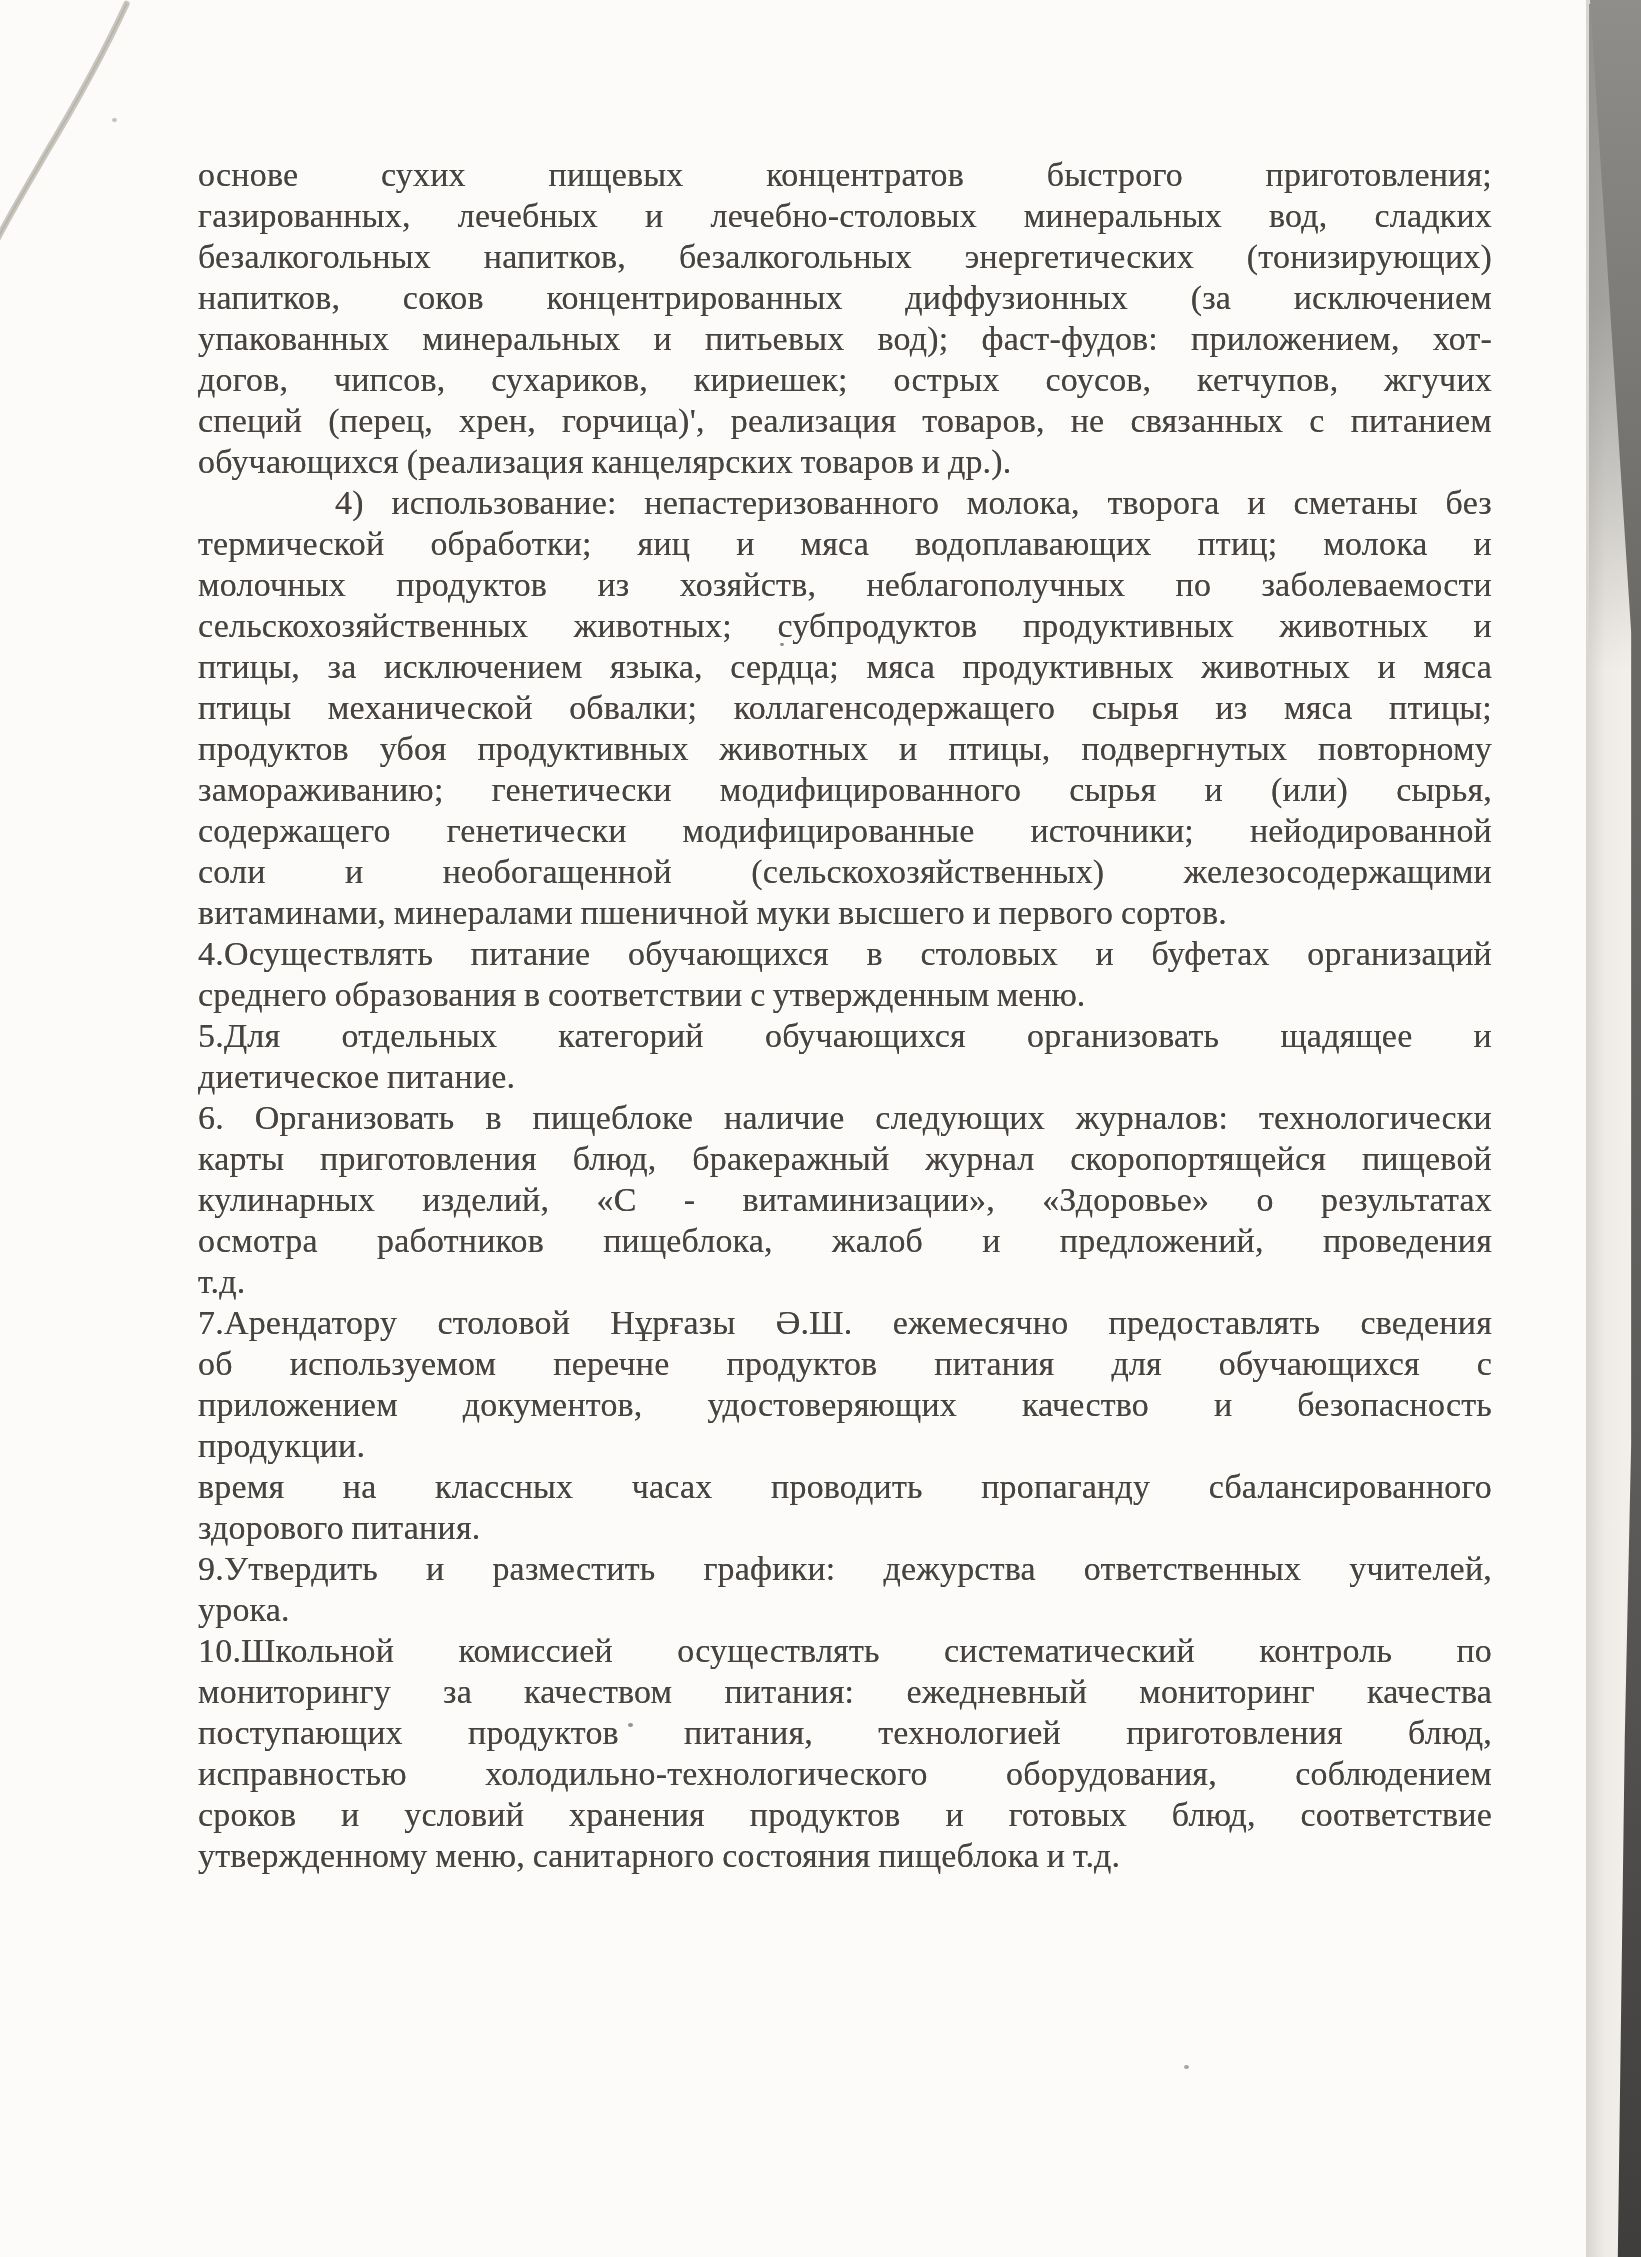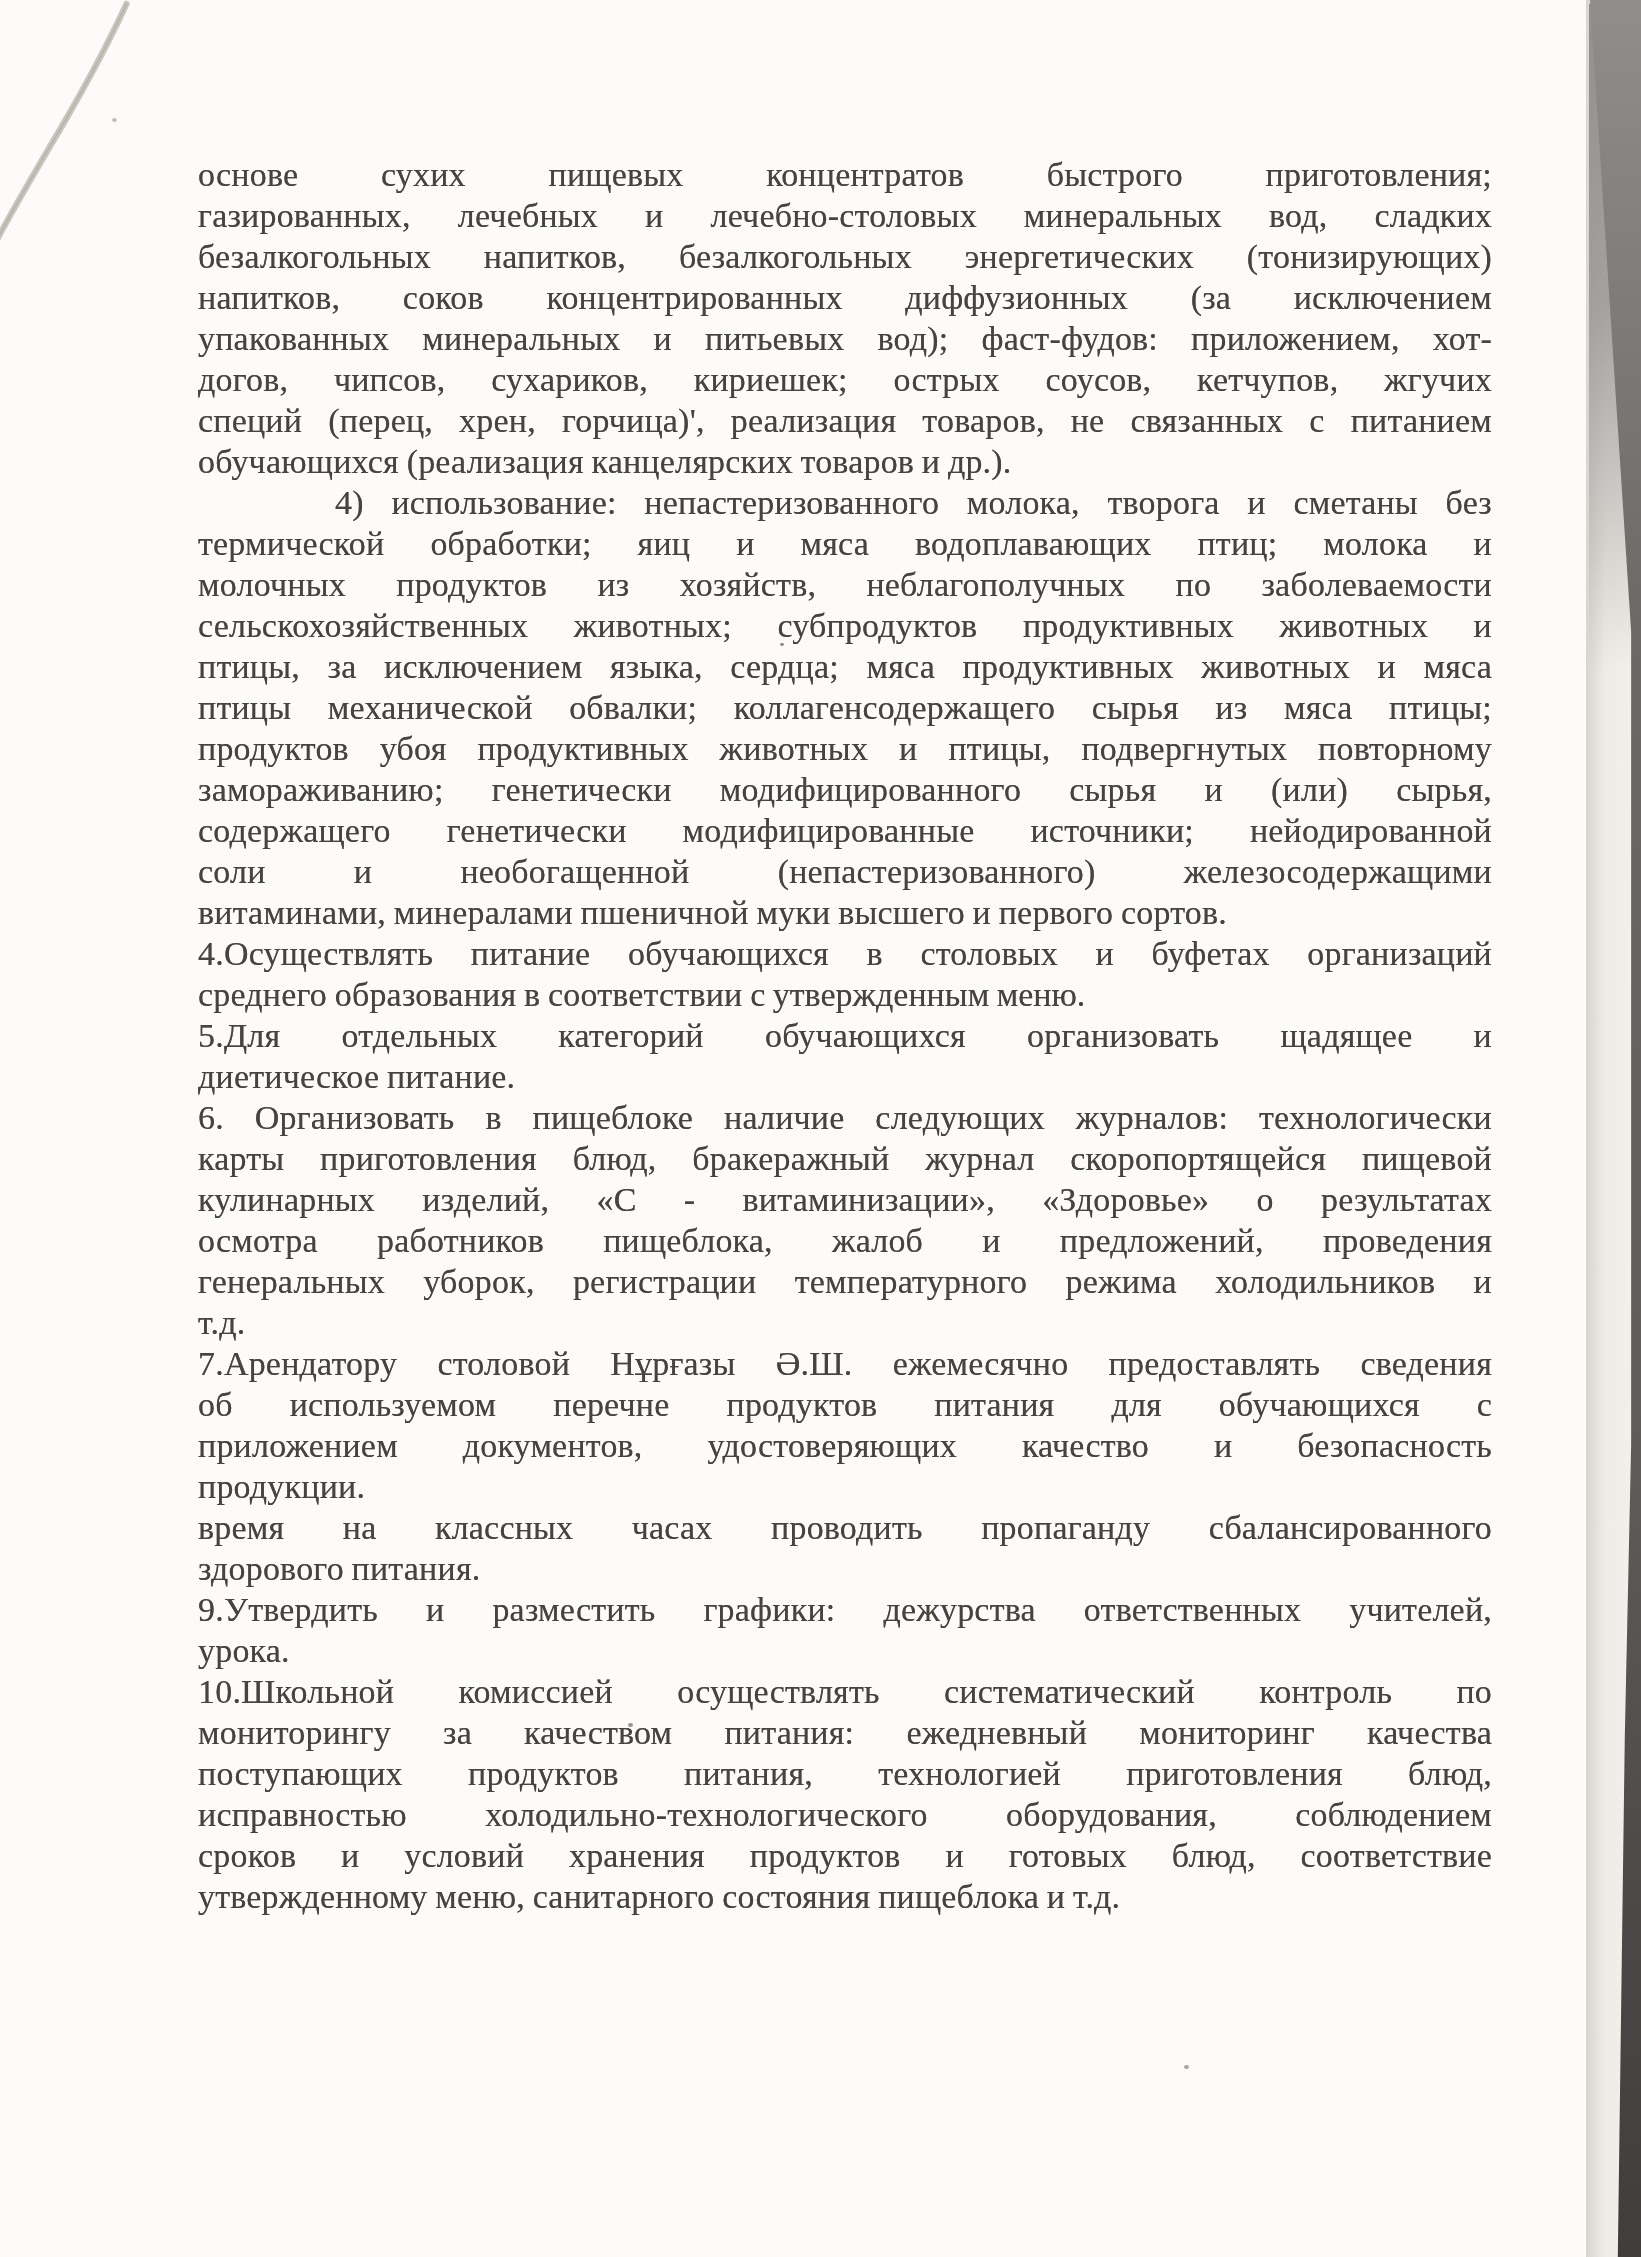"(непастеризованного)" span.it { text: непастеризованного -> сельскохозяйственных }
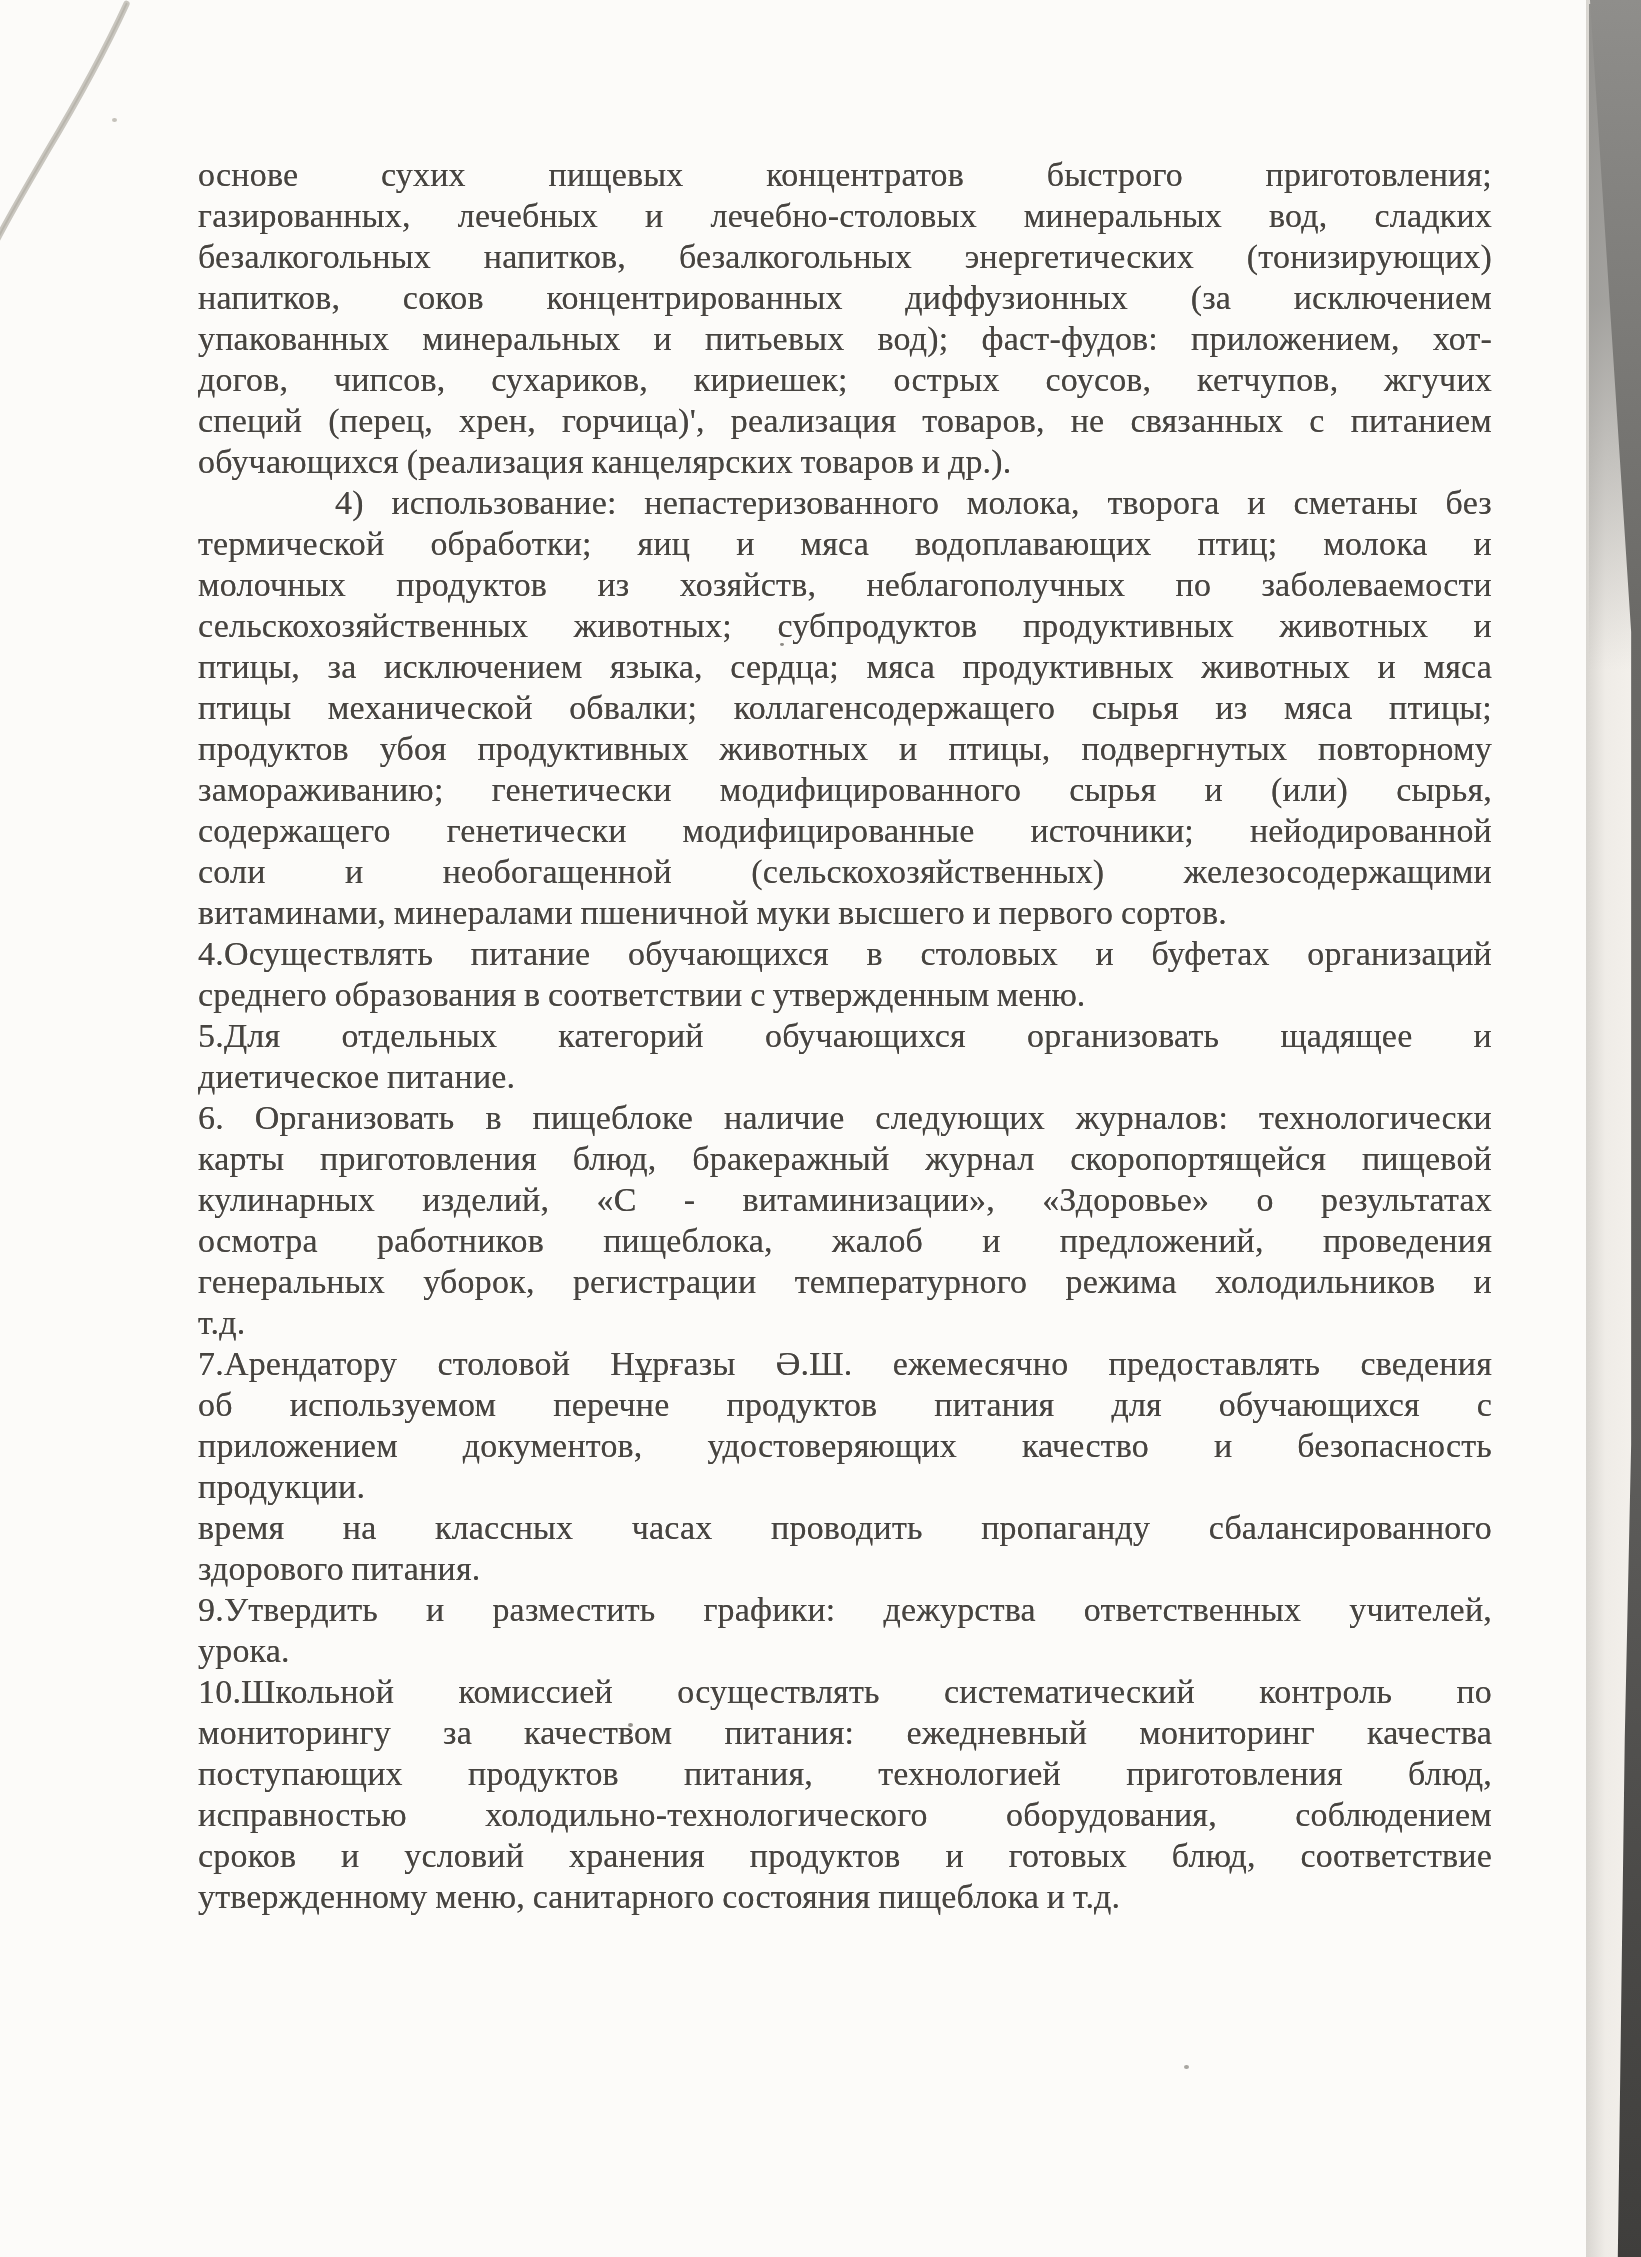"генеральных уборок, регистрации" div.line { html: <div><span>генеральных уборок, регистрации температурного режима холодильников и</span></div> -> none }
